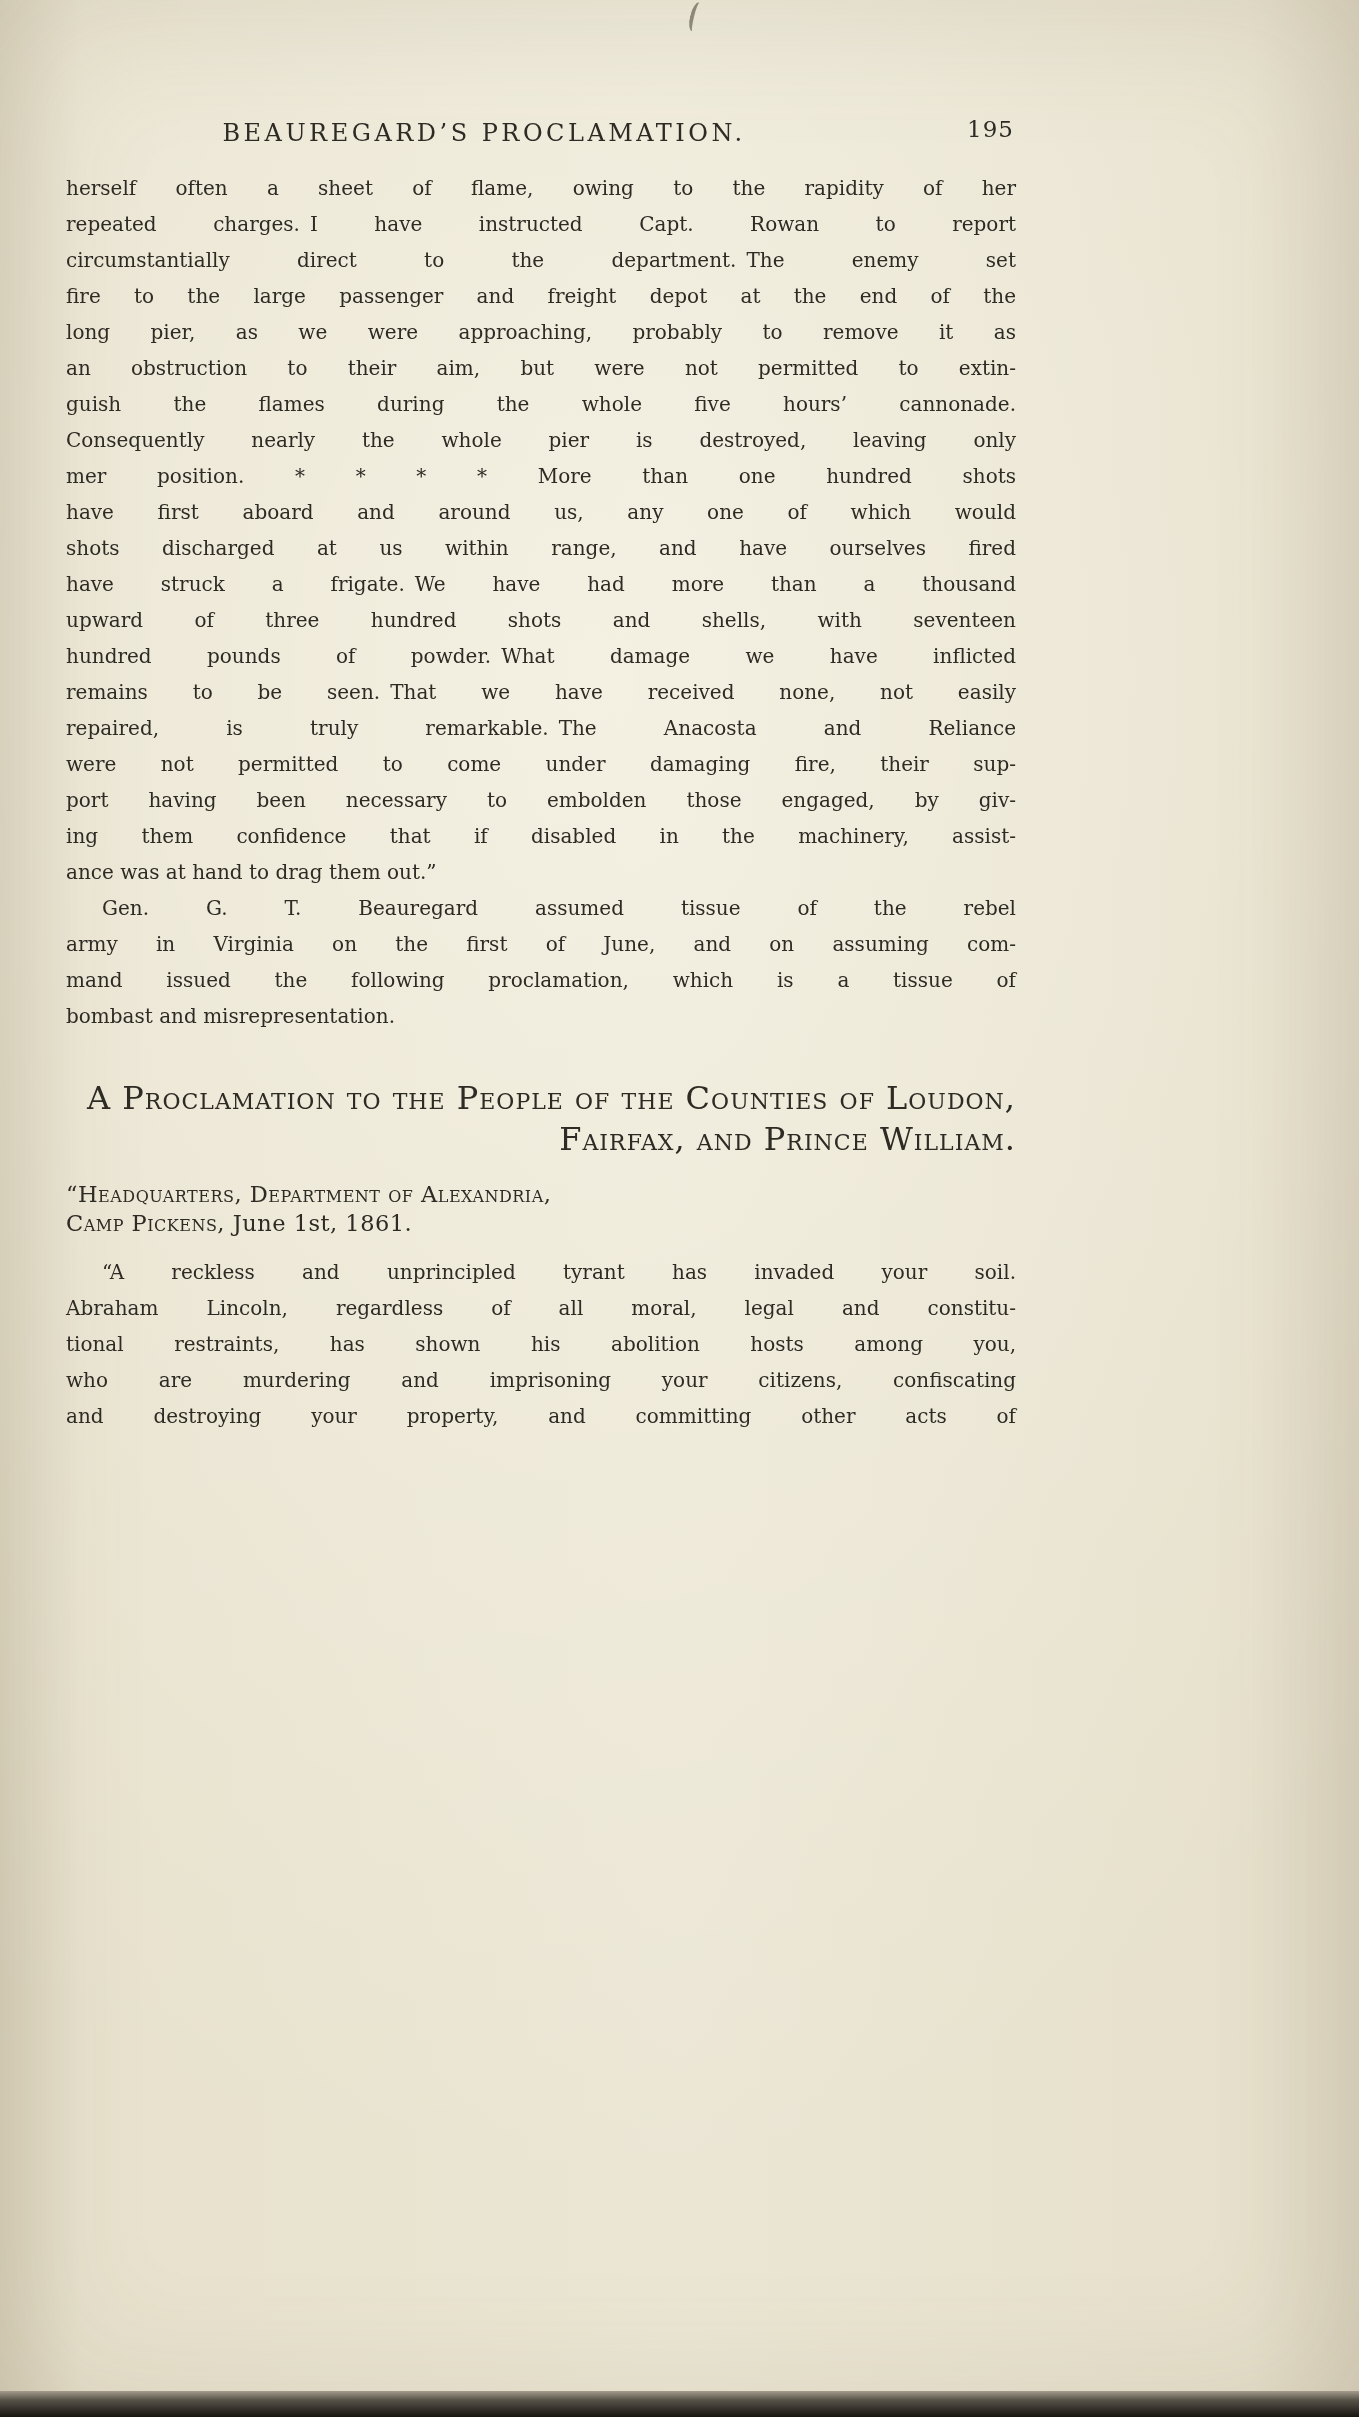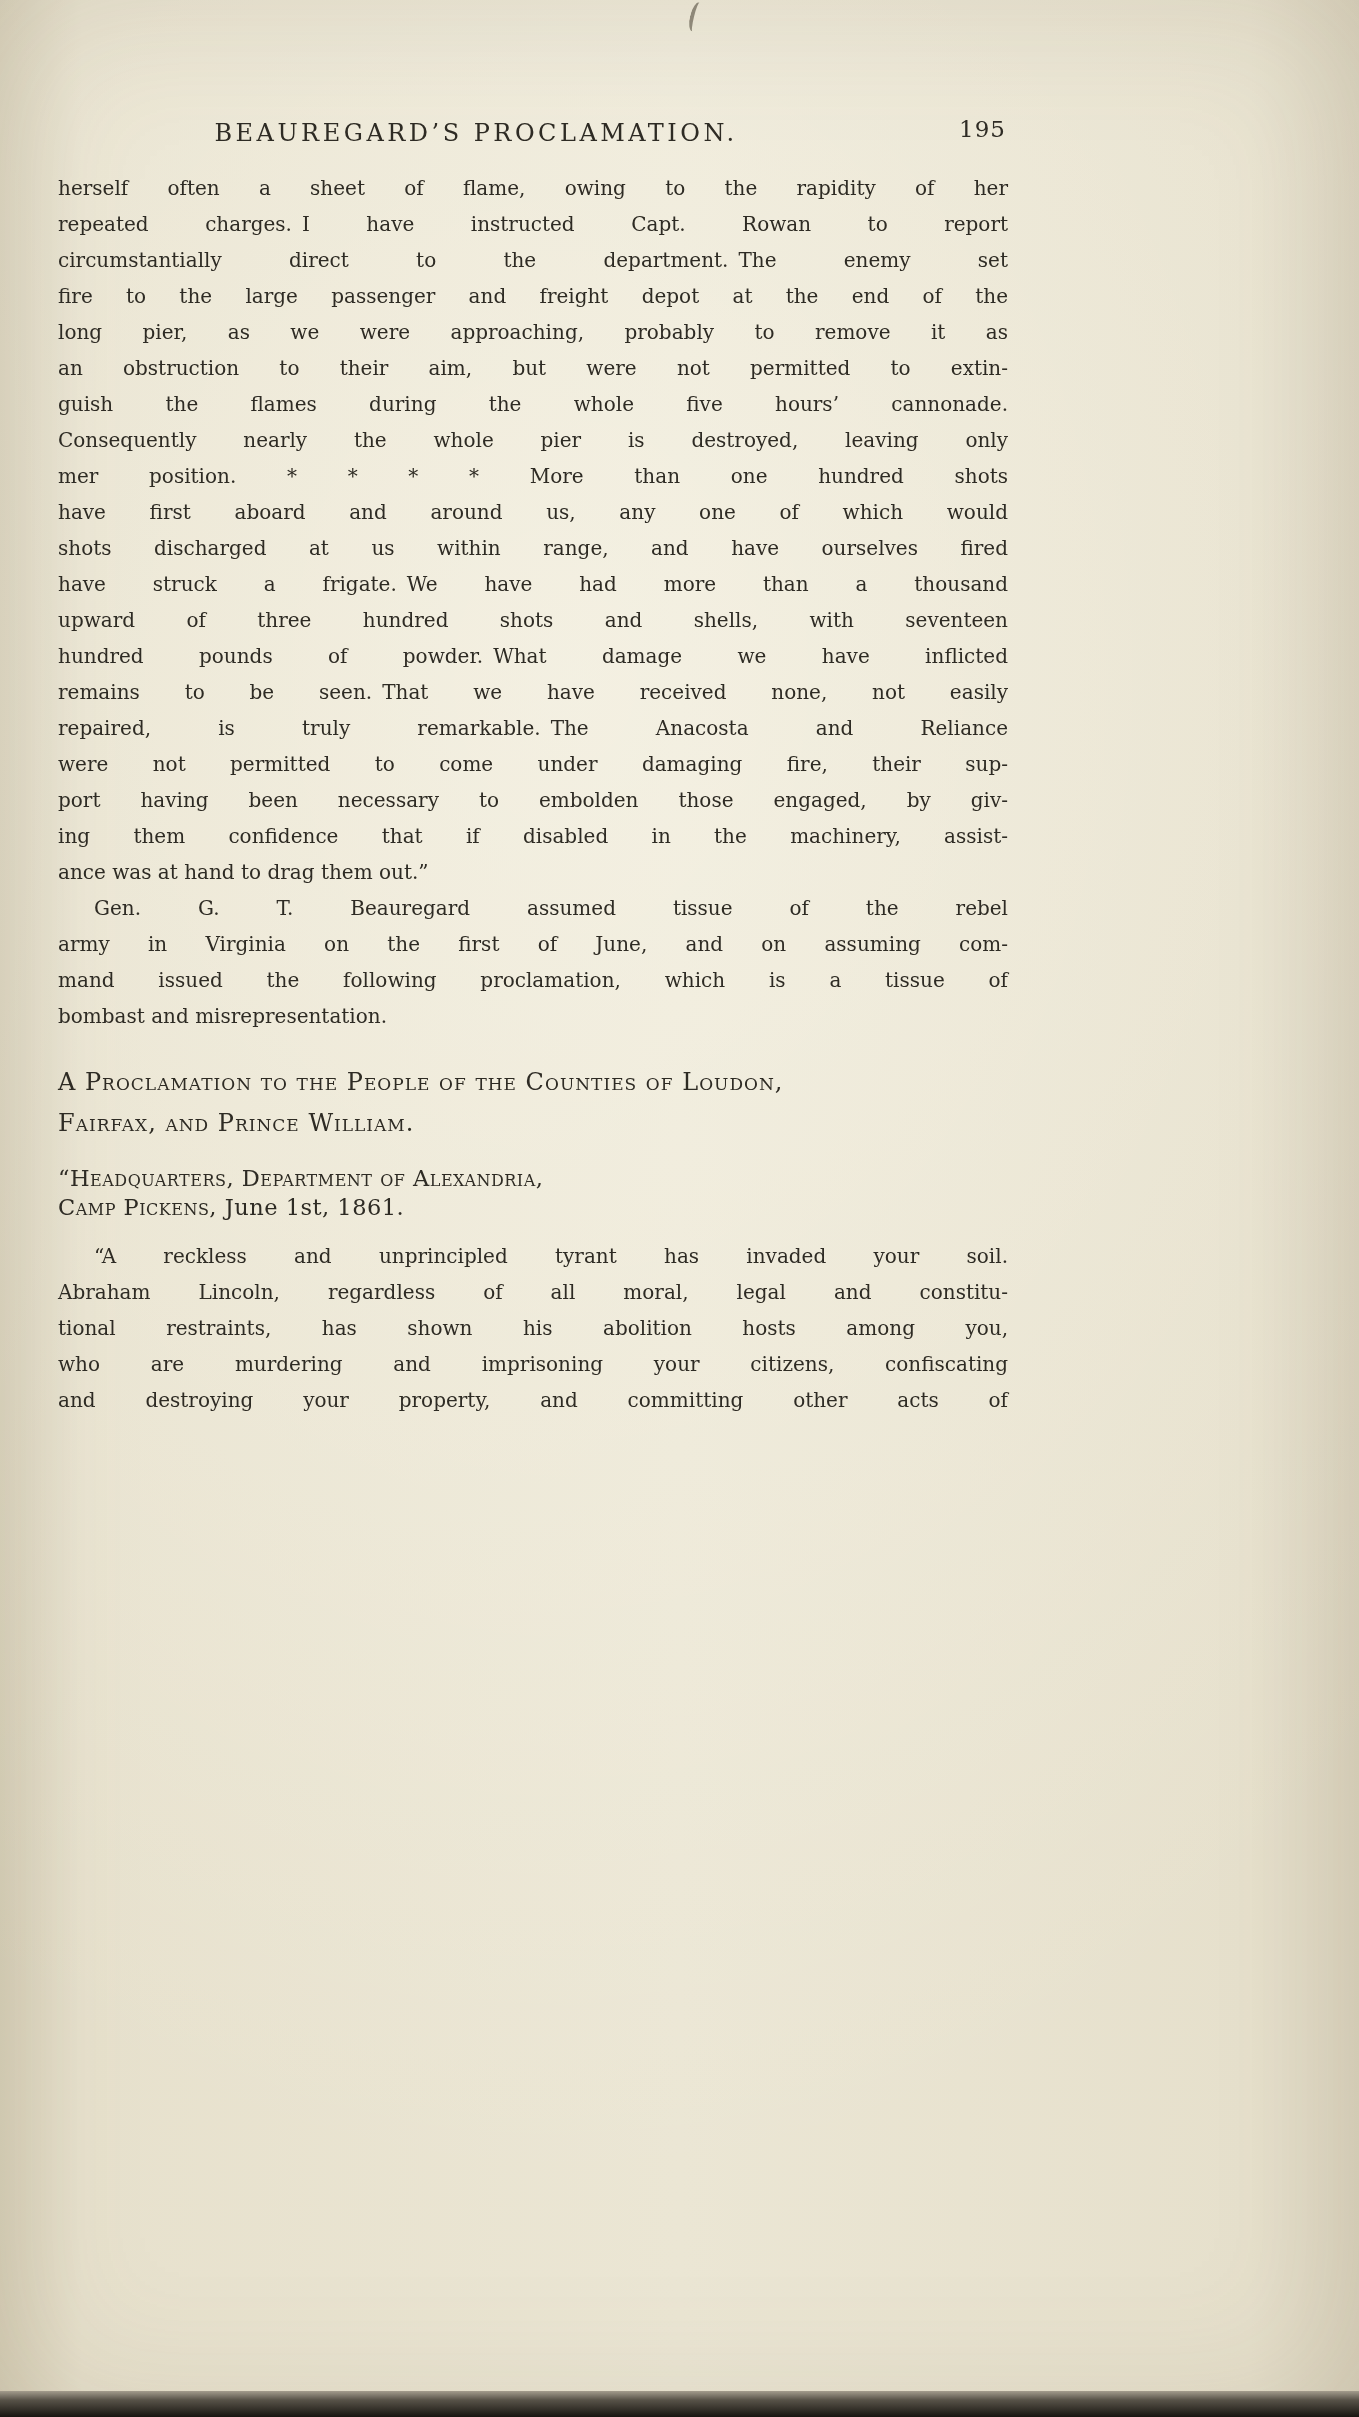"BEAUREGARD’S PROCLAMATION." .content { left: 58px -> 66px }
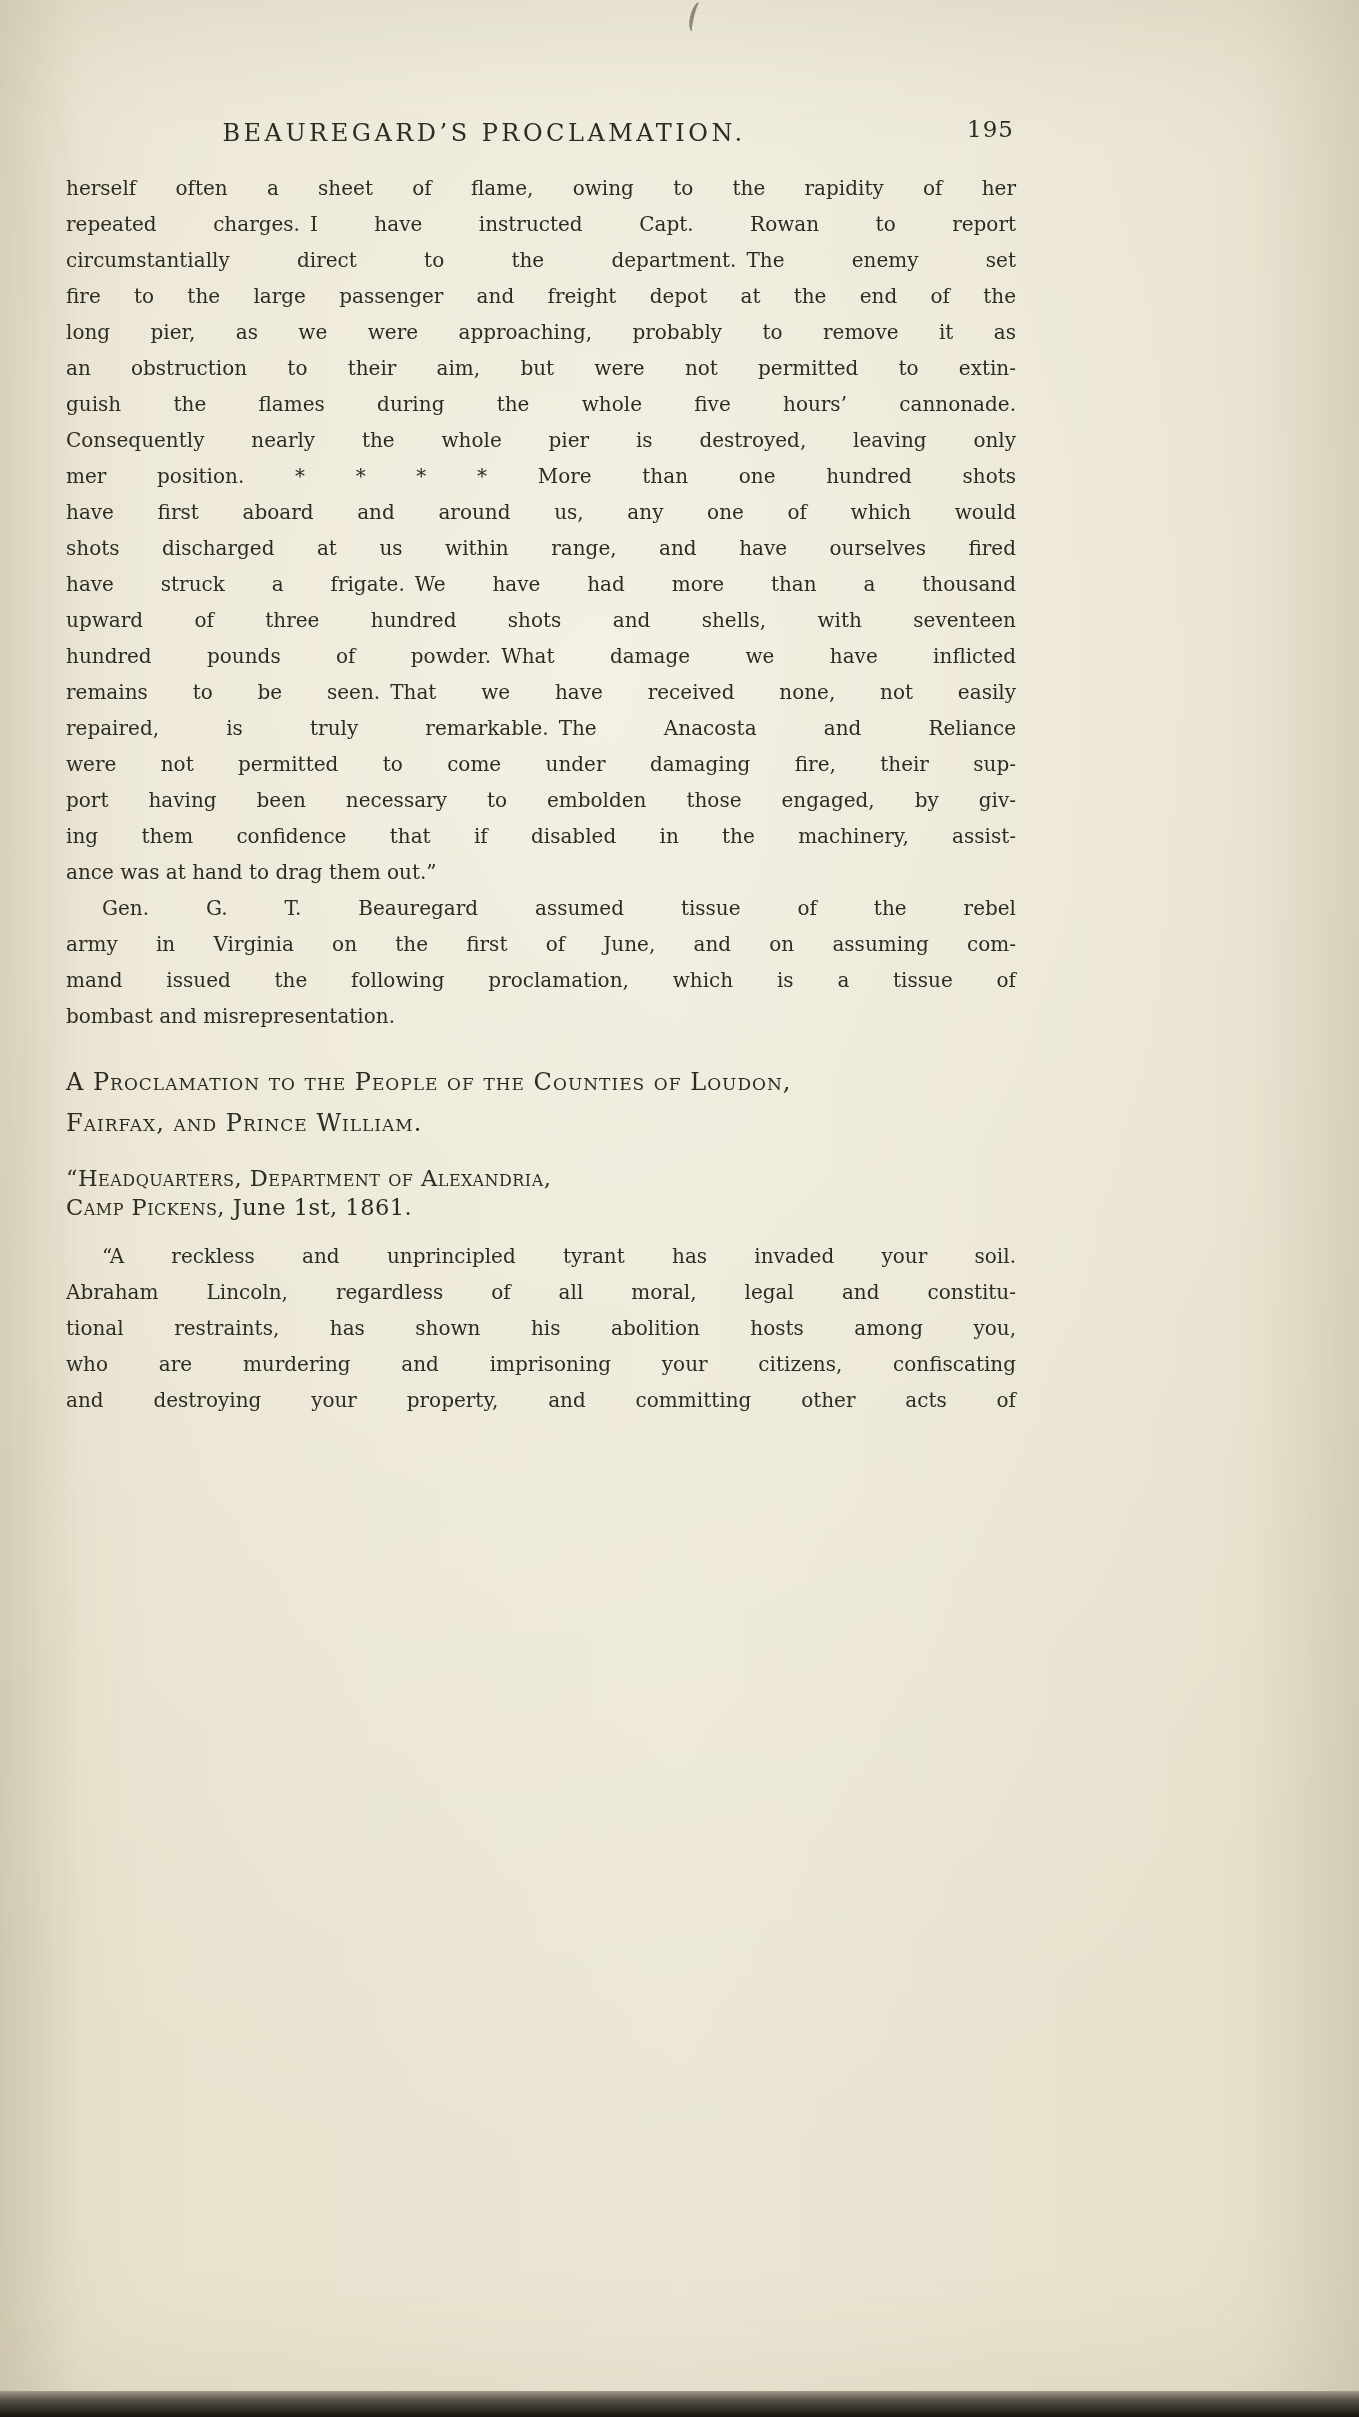"A Proclamation to the People" .proc-heading { font-size: 24px -> 32px; margin-top: 28px -> 44px; text-align: left -> right }
